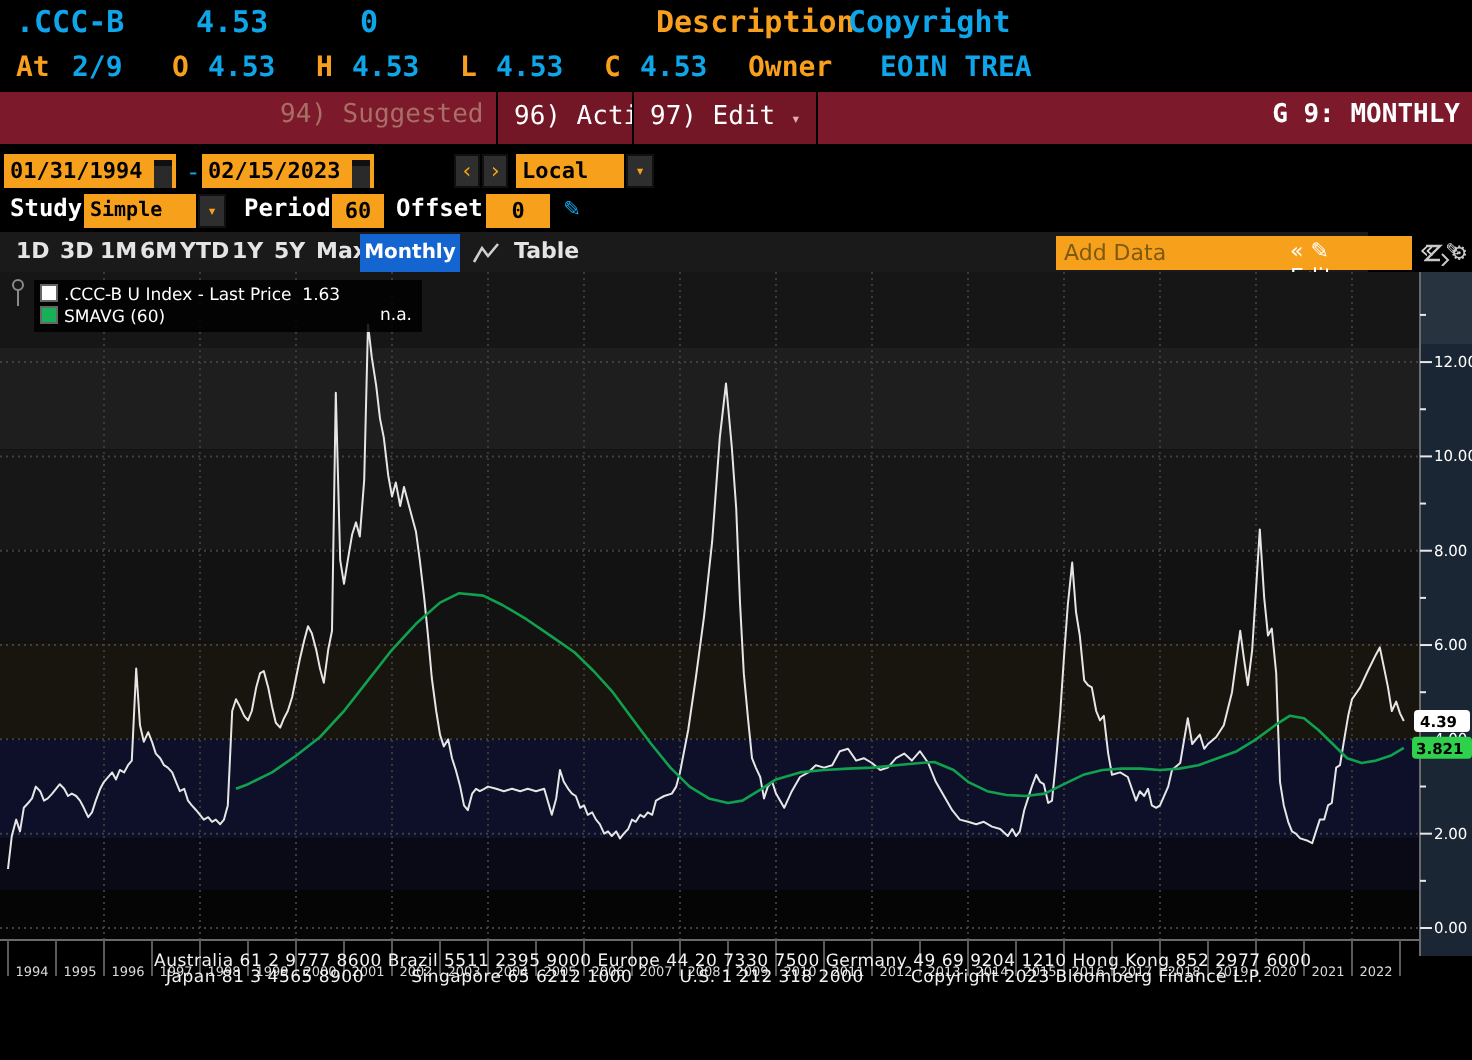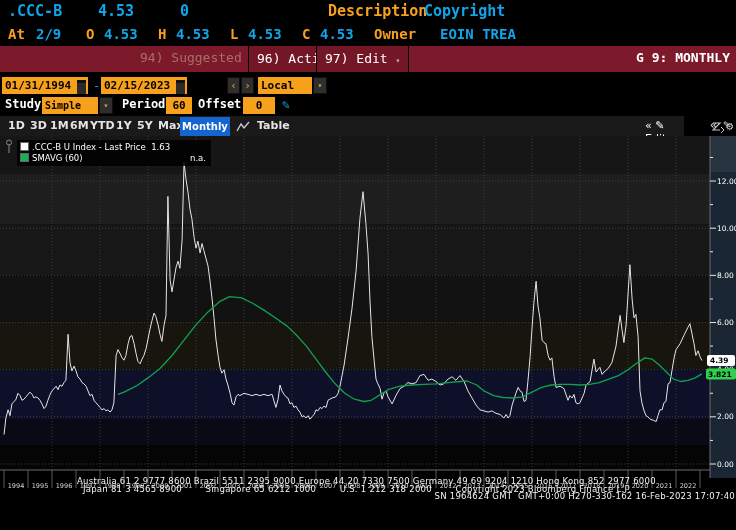"Add Data" div.adddata { html: none -> <div>Add Data</div> }
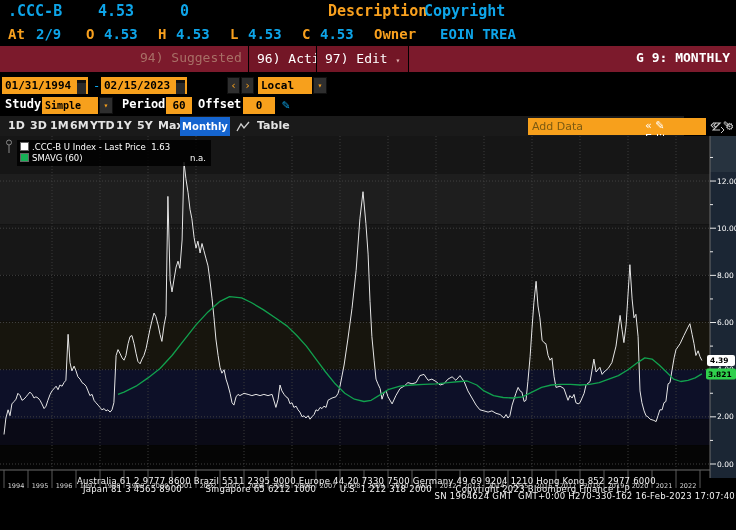"SN 1964624 GMT GMT+0:00 H270-330-162" div.footer { html: <div>SN 1964624 GMT GMT+0:00 H270-330-162 16-Feb-2023 17:07:40</div> -> none }
